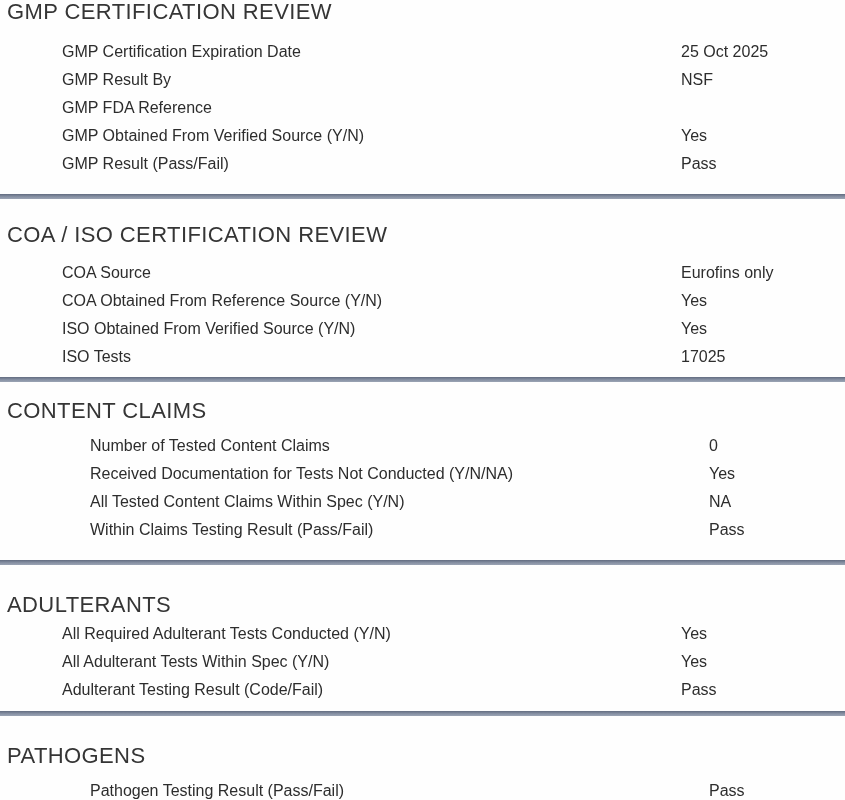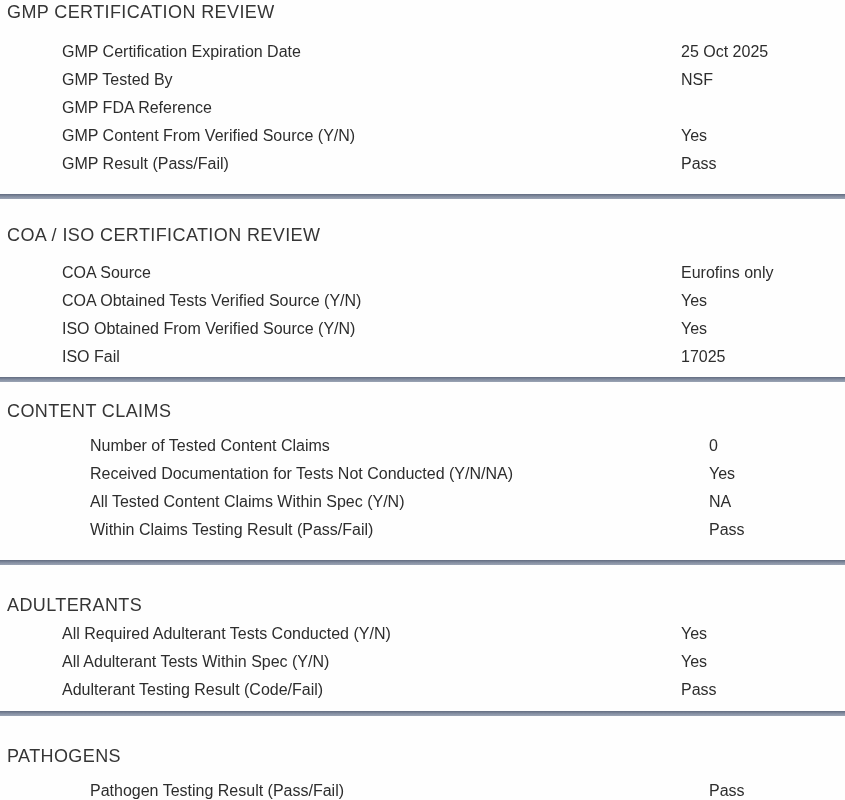"GMP CERTIFICATION REVIEW" .section-title { font-size: 18px -> 22px }
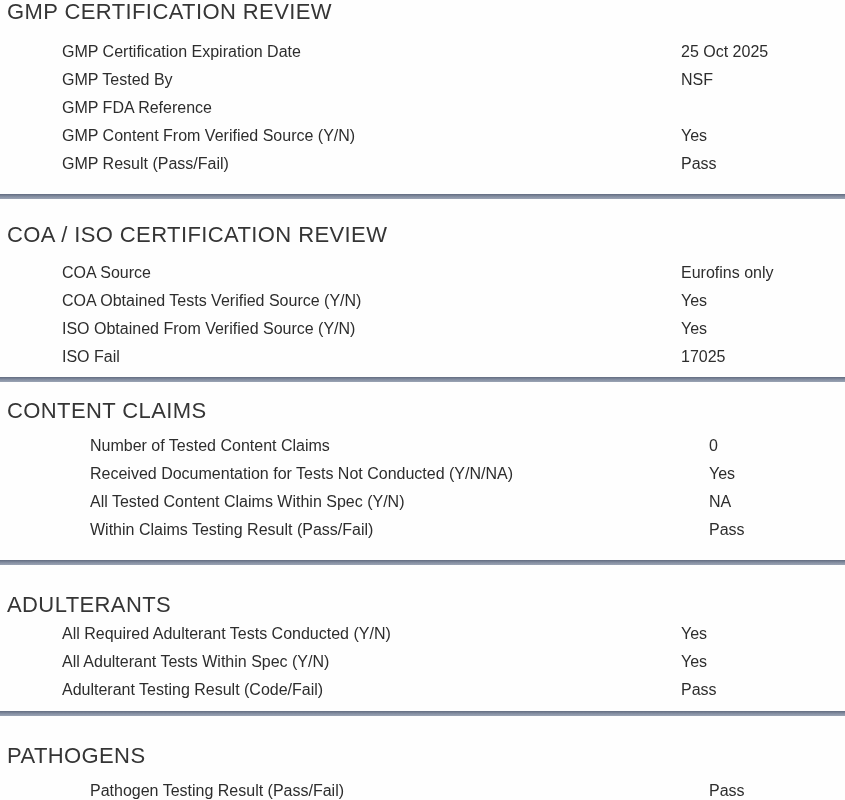"GMP Tested By" span.label { text: Tested -> Result }
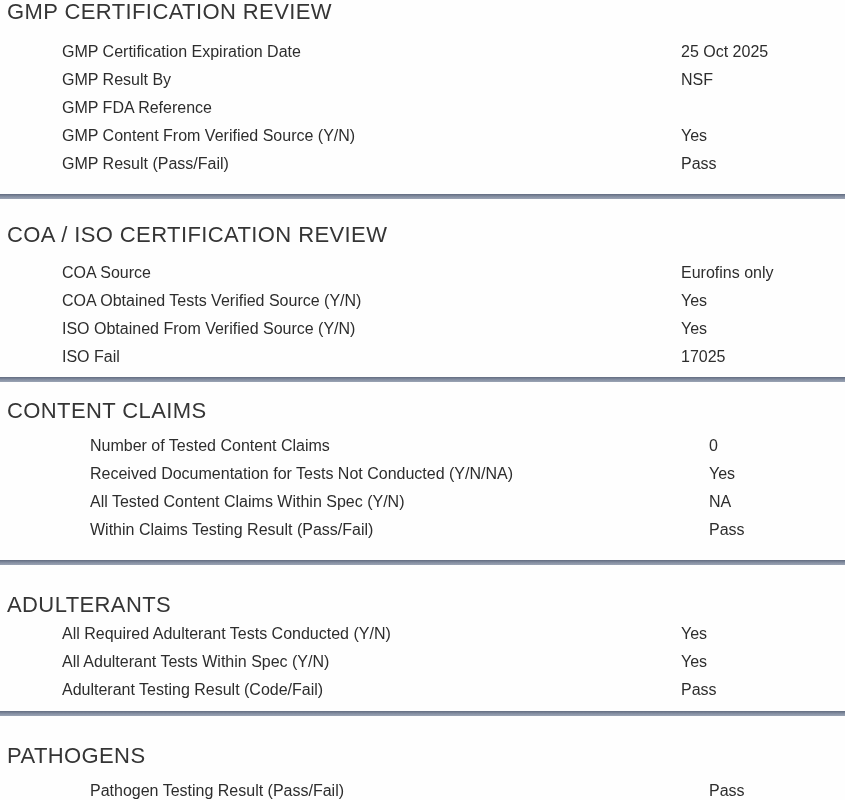"GMP Content From Verified Source" span.label { text: Content -> Obtained }
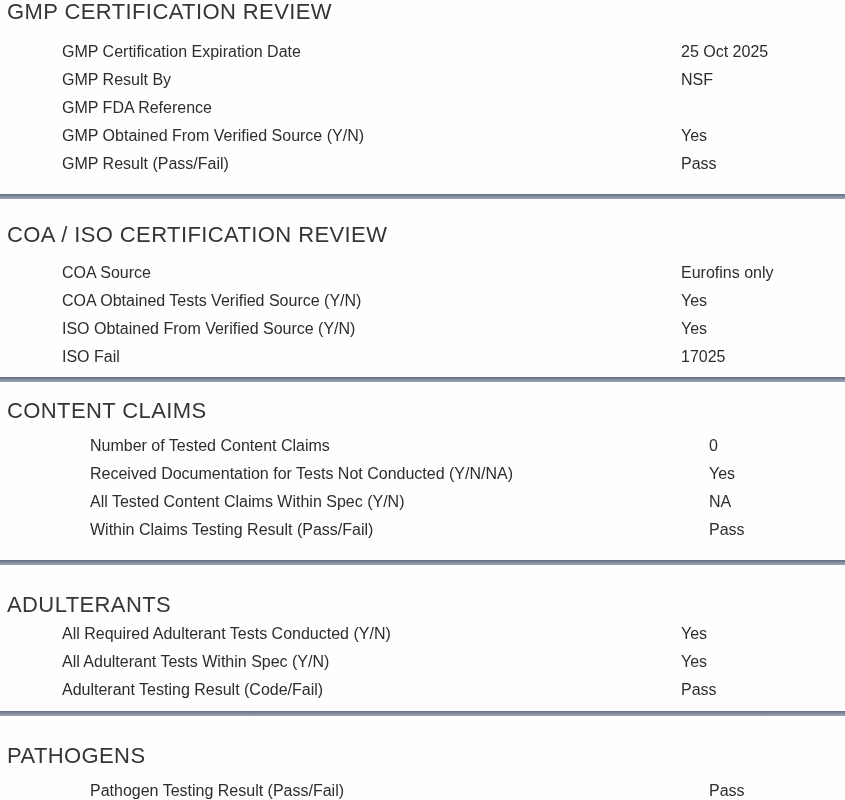"COA Obtained Tests Verified Source" span.label { text: Tests Verified -> From Reference }
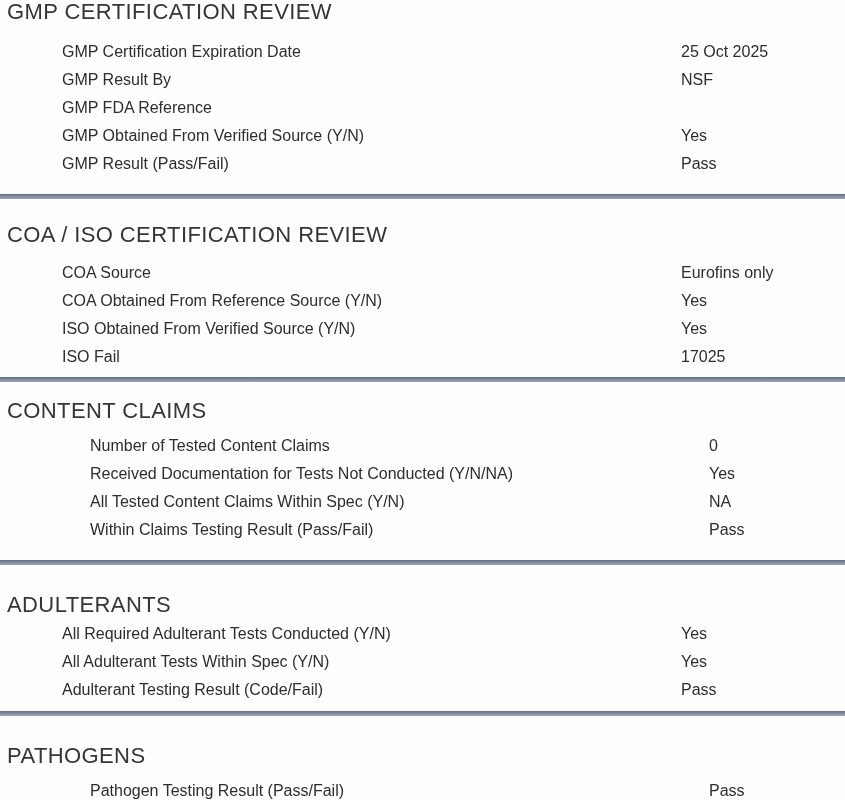"ISO Fail" span.label { text: Fail -> Tests }
